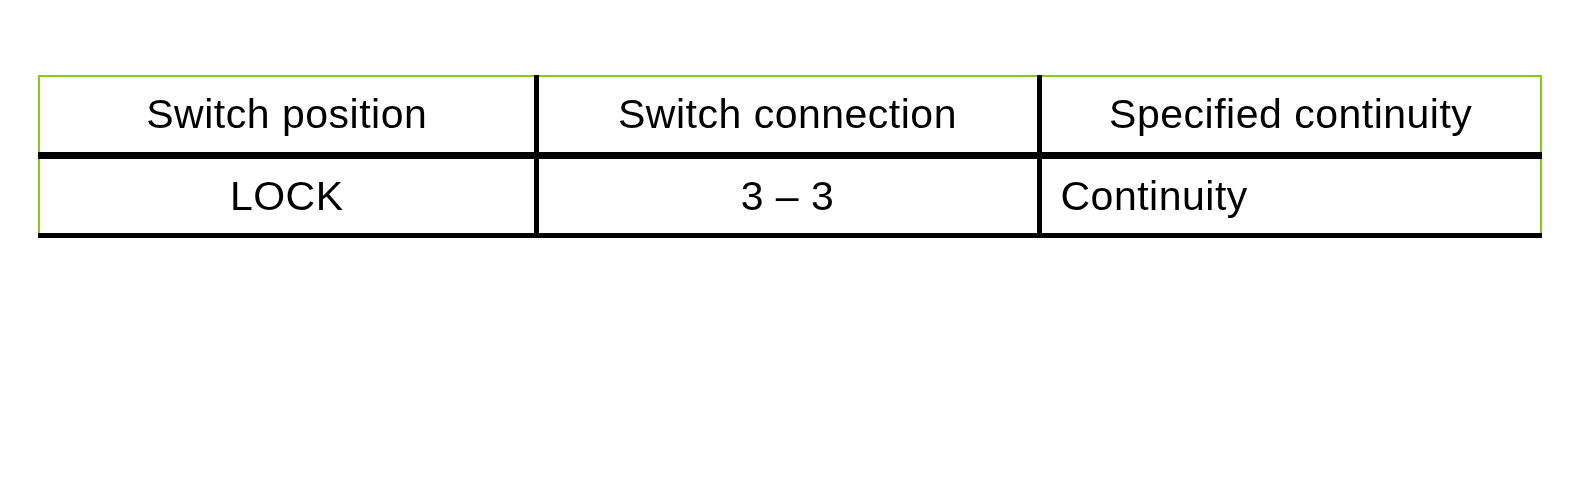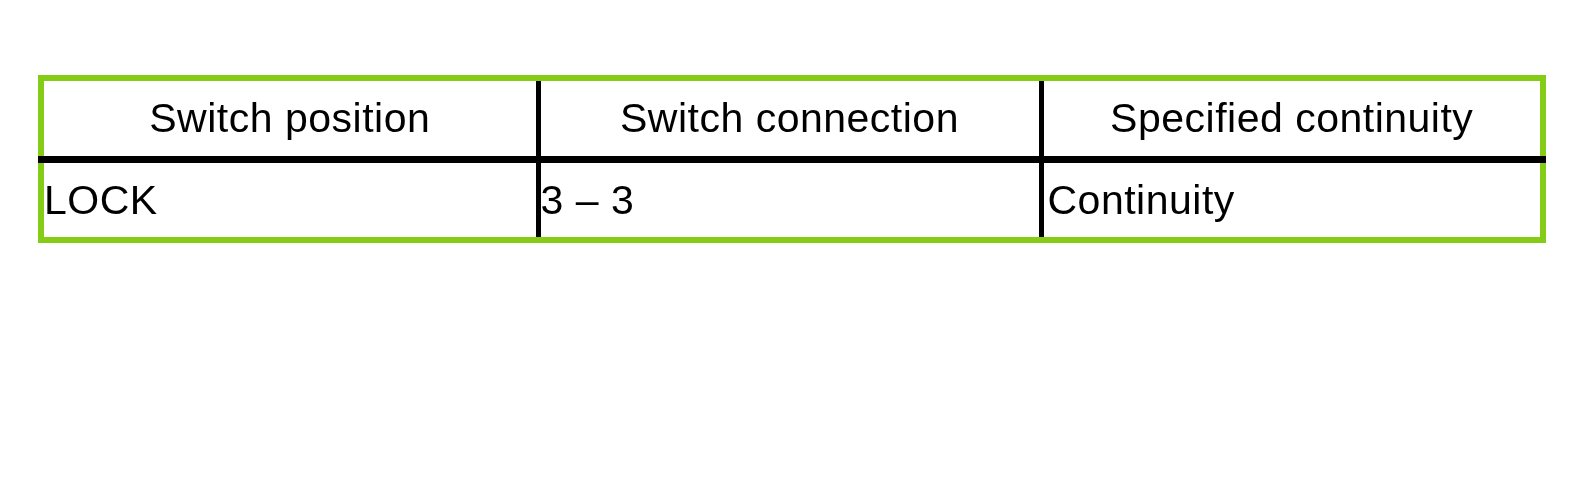"Switch position" #spec-table { border: 6px solid #84cc16 -> 2px solid #84cc16 }
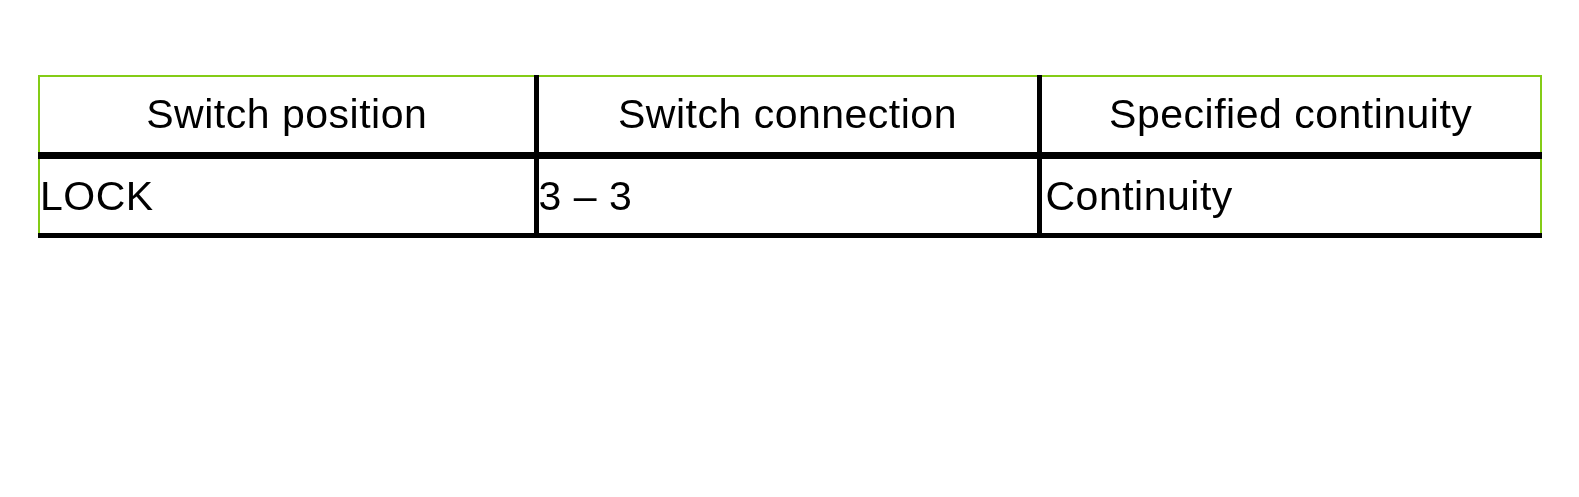"LOCK" .center { text-align: left -> center }
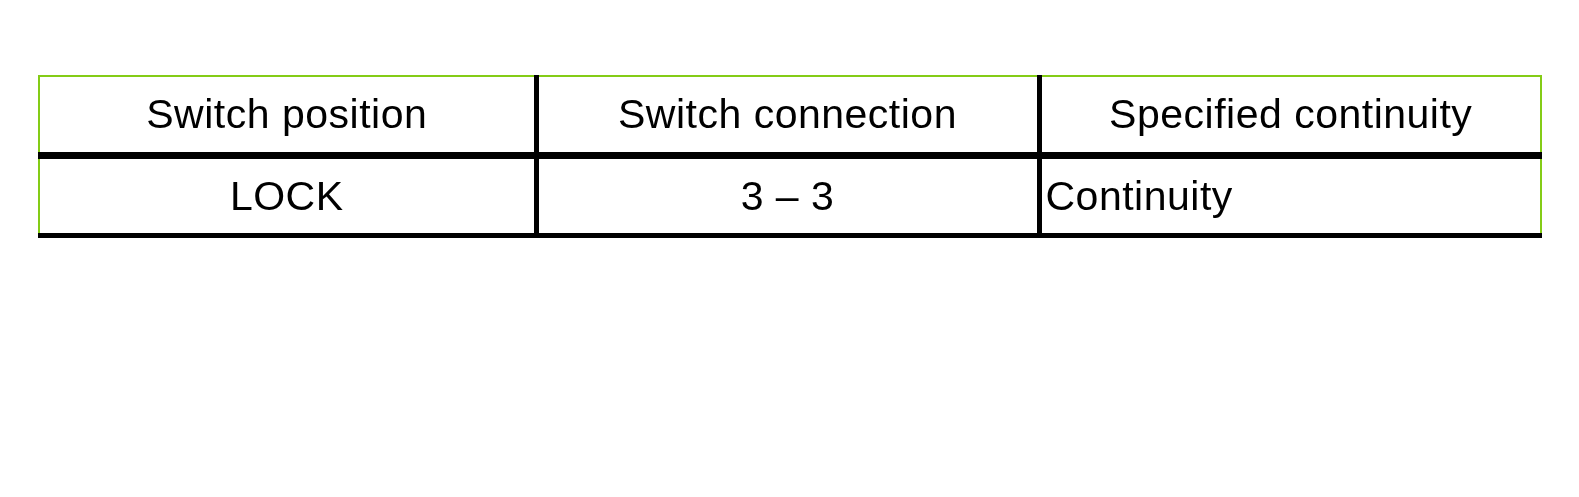"Continuity" .left { padding-left: 4px -> 19px }
